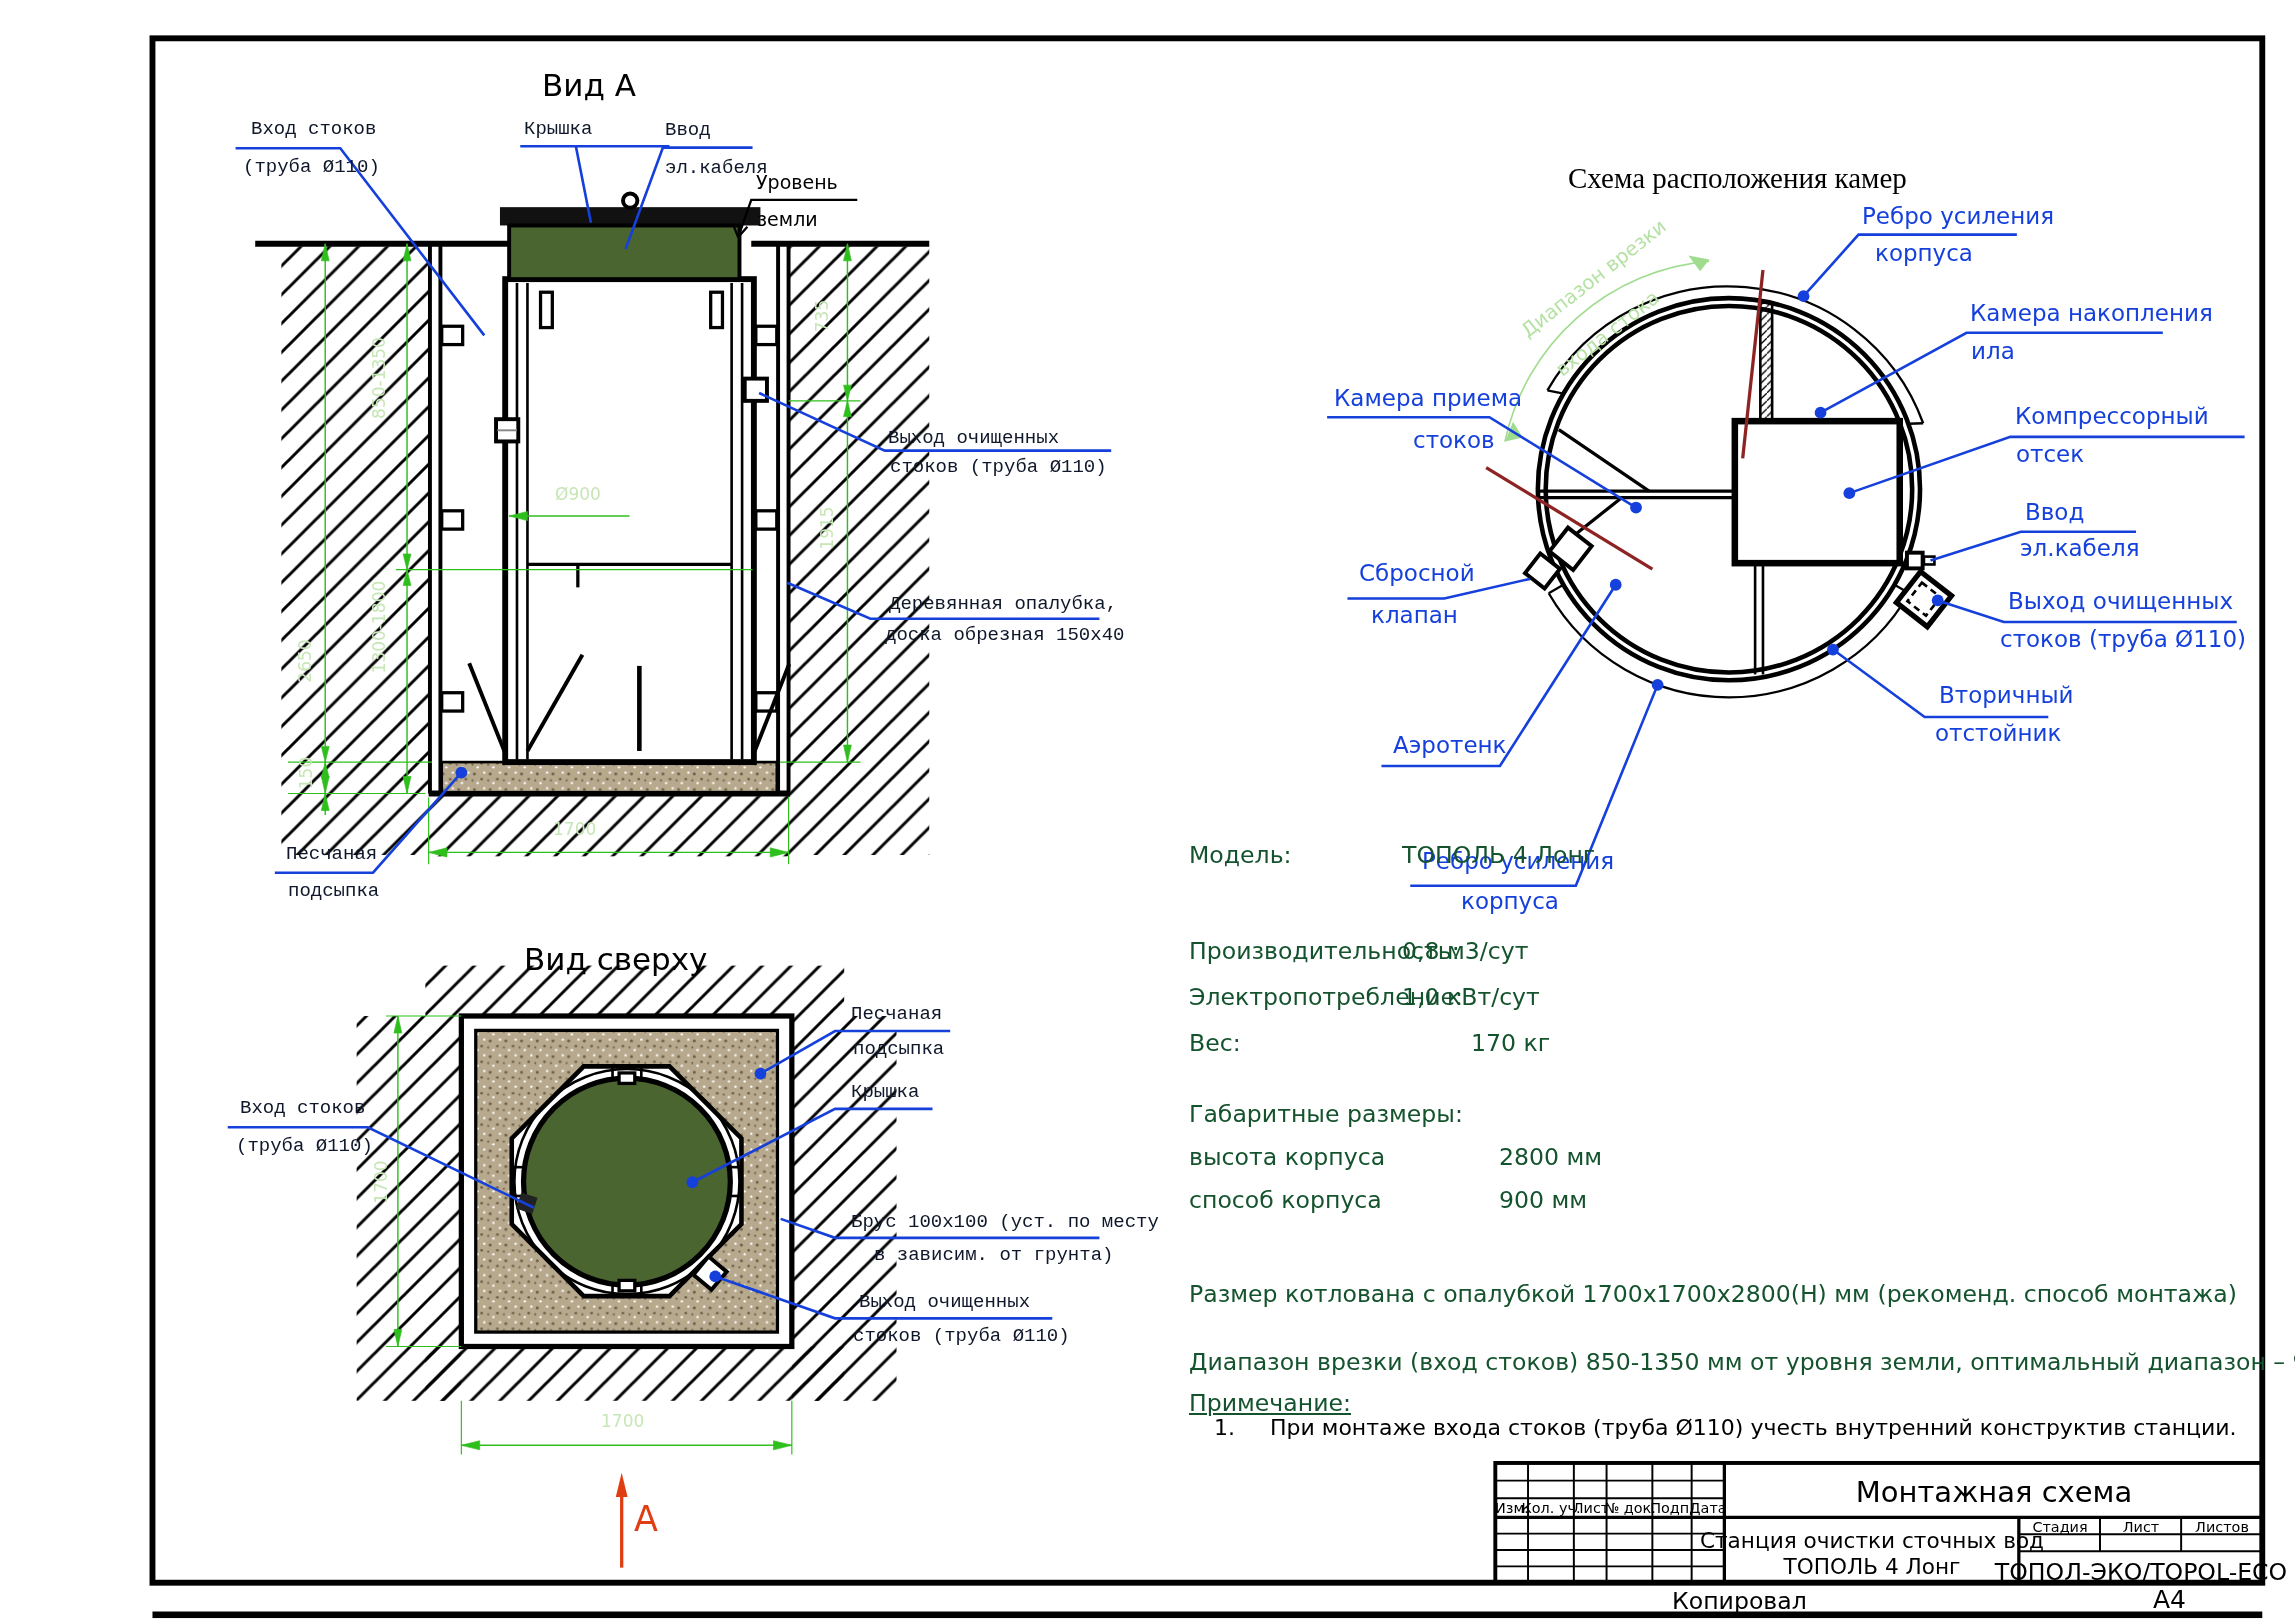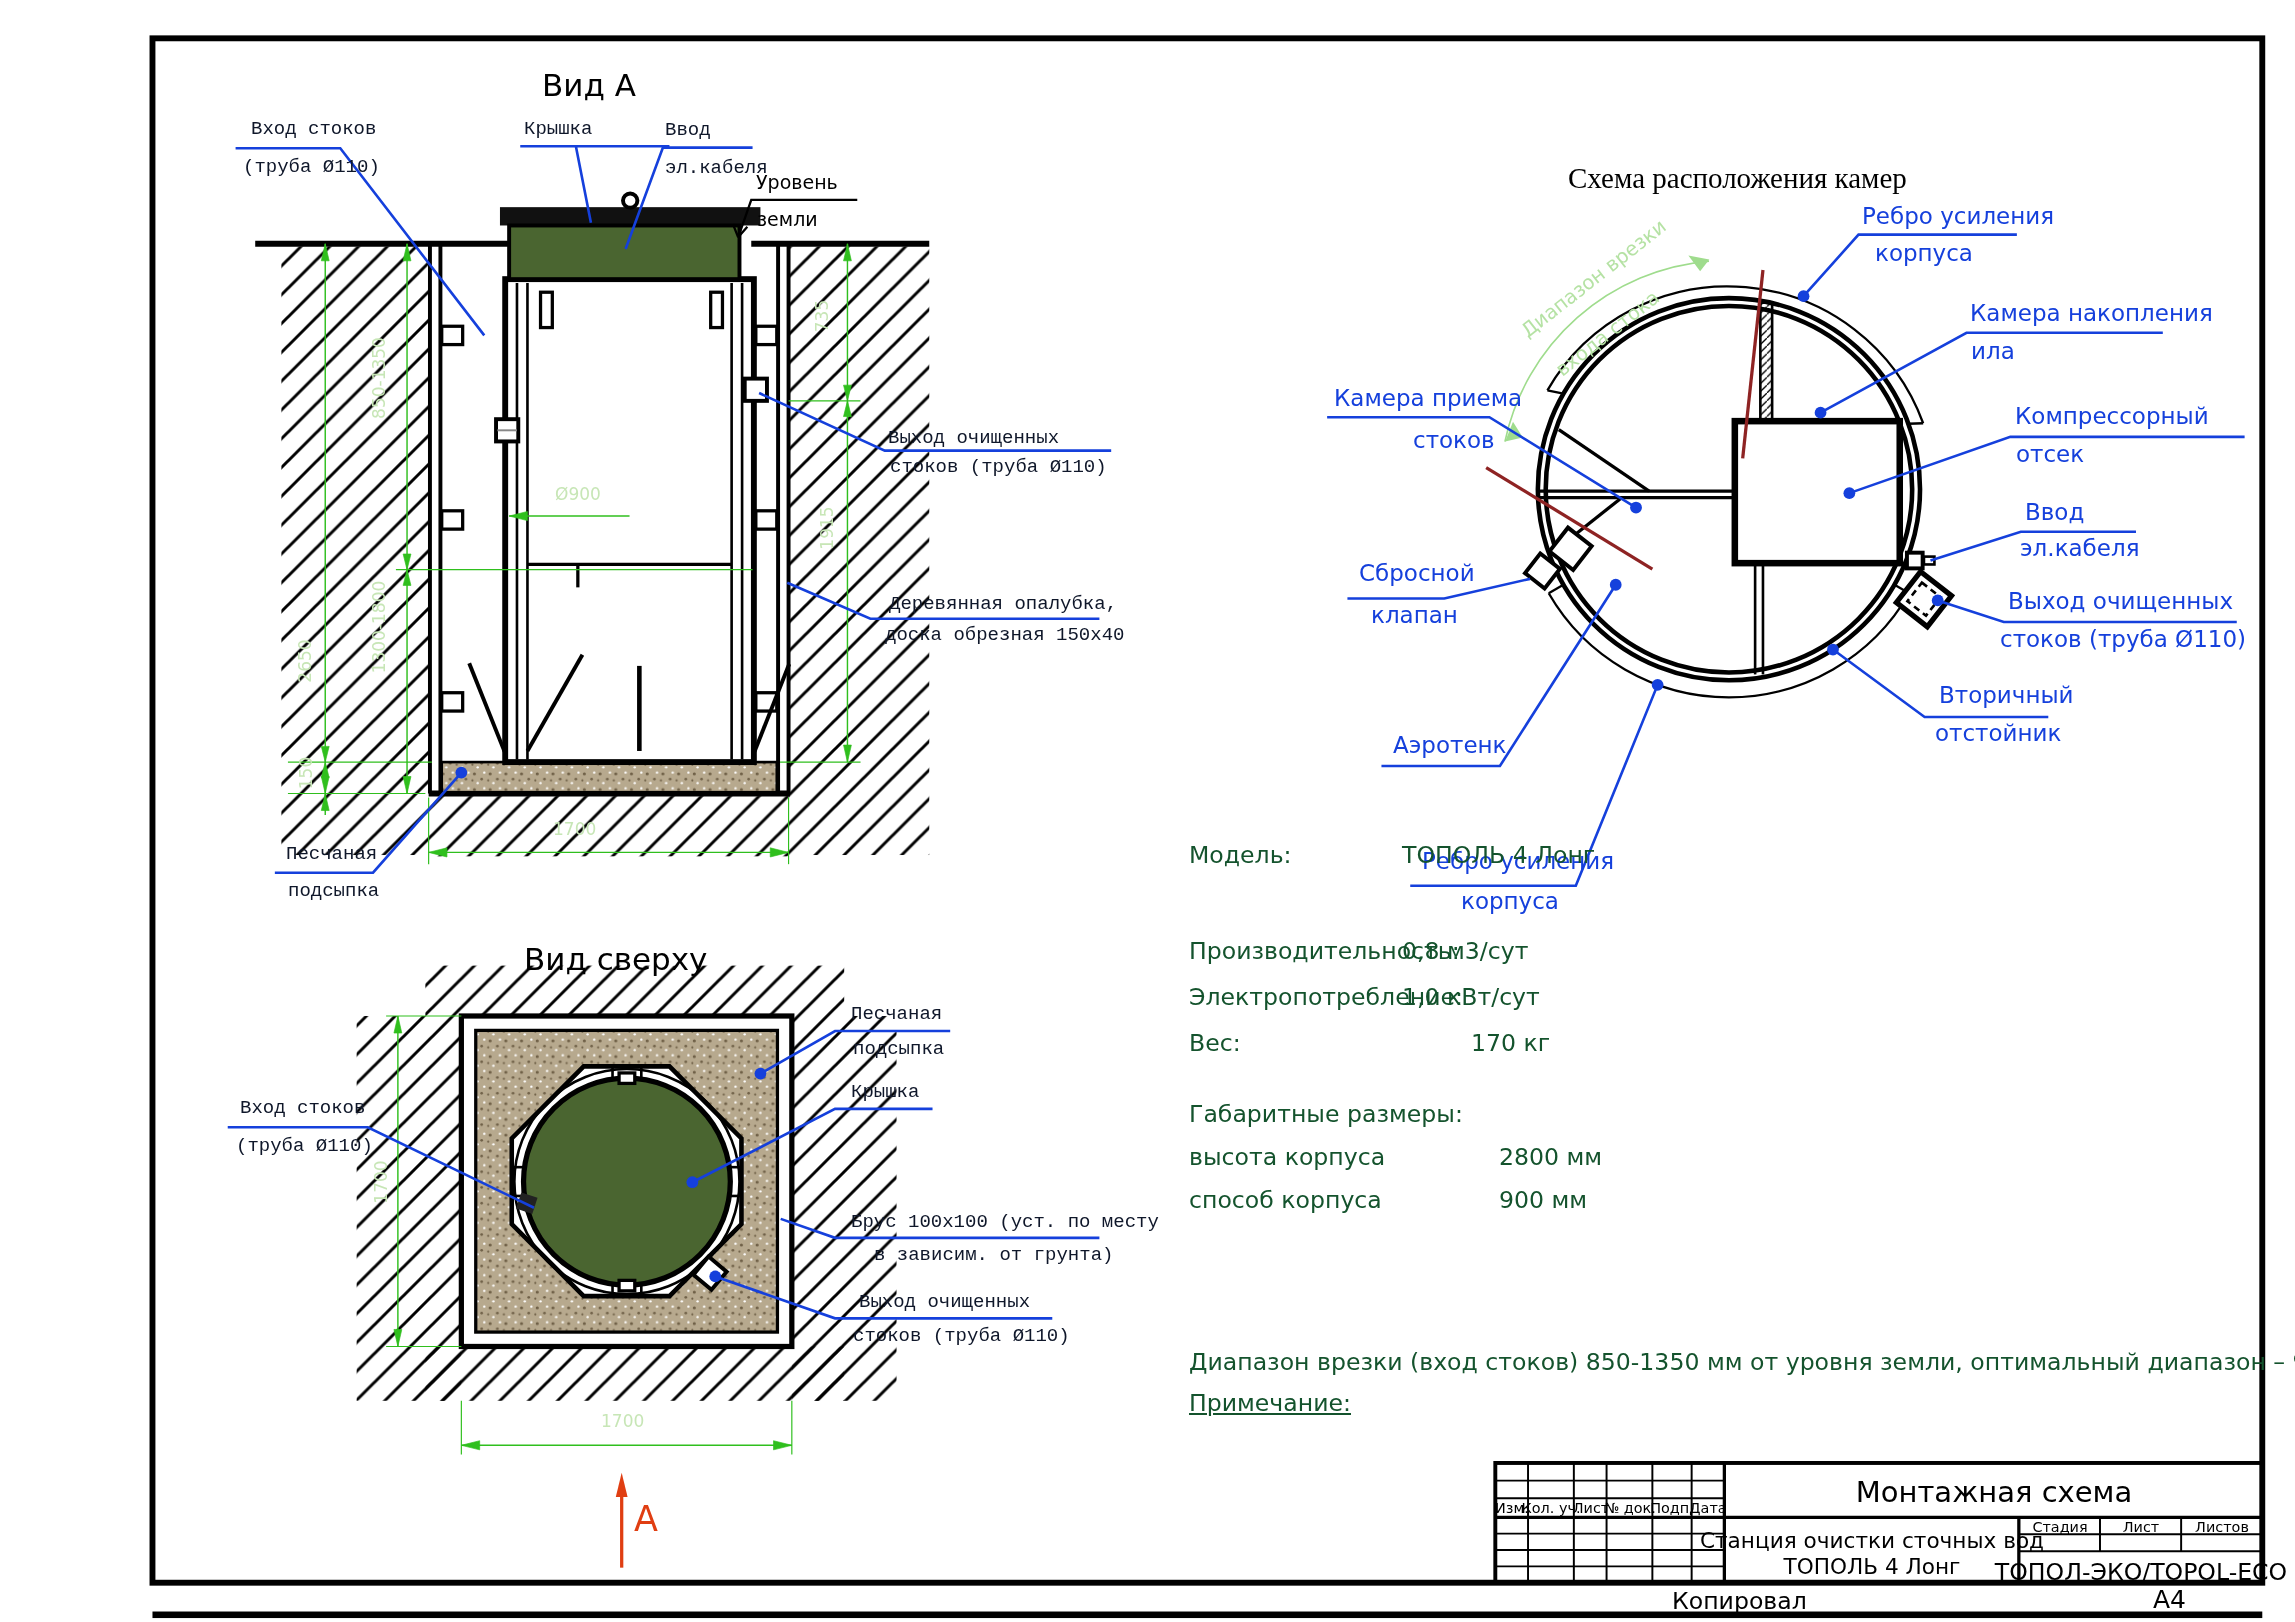"Размер котлована с опалубкой" div.t { html: none -> <div>Размер котлована с опалубкой 1700х1700х2800(Н) мм (рекоменд. способ монтажа)</div> }
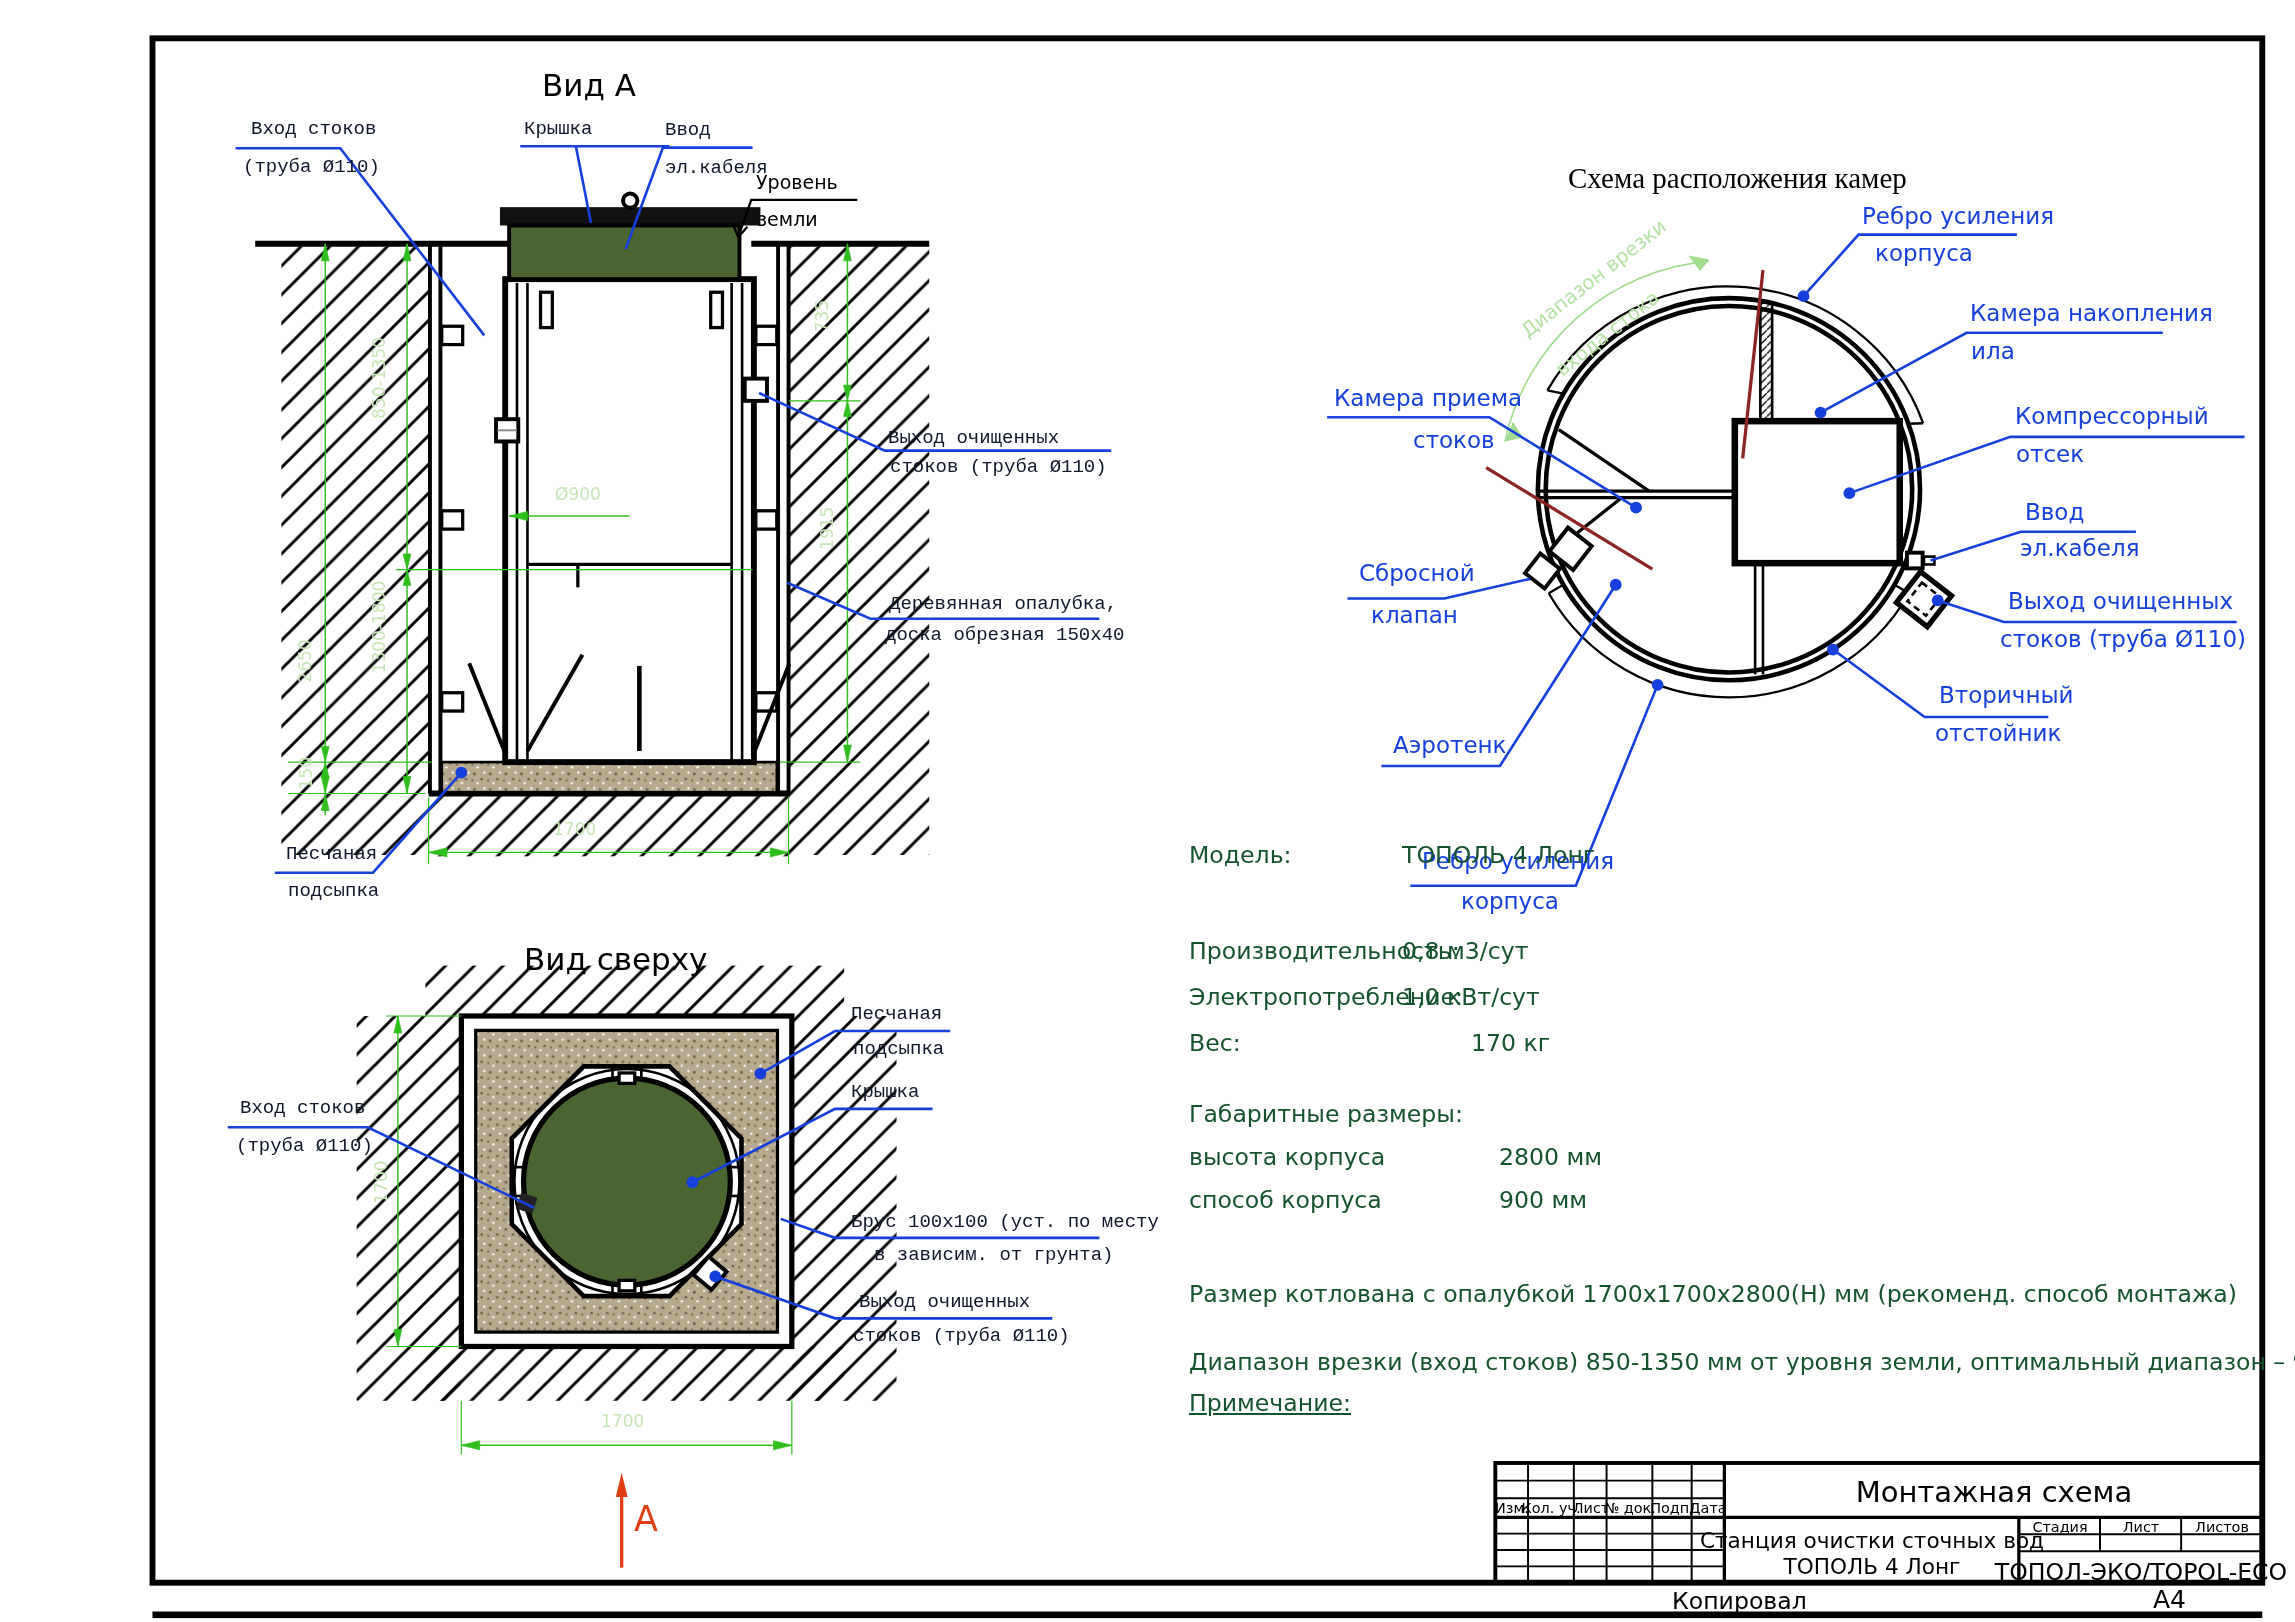"1. При монтаже входа стоков" div.t { html: none -> <div><span>1.</span><span>При монтаже входа стоков (труба Ø110) учесть внутренний конструктив станции.</span></div> }
